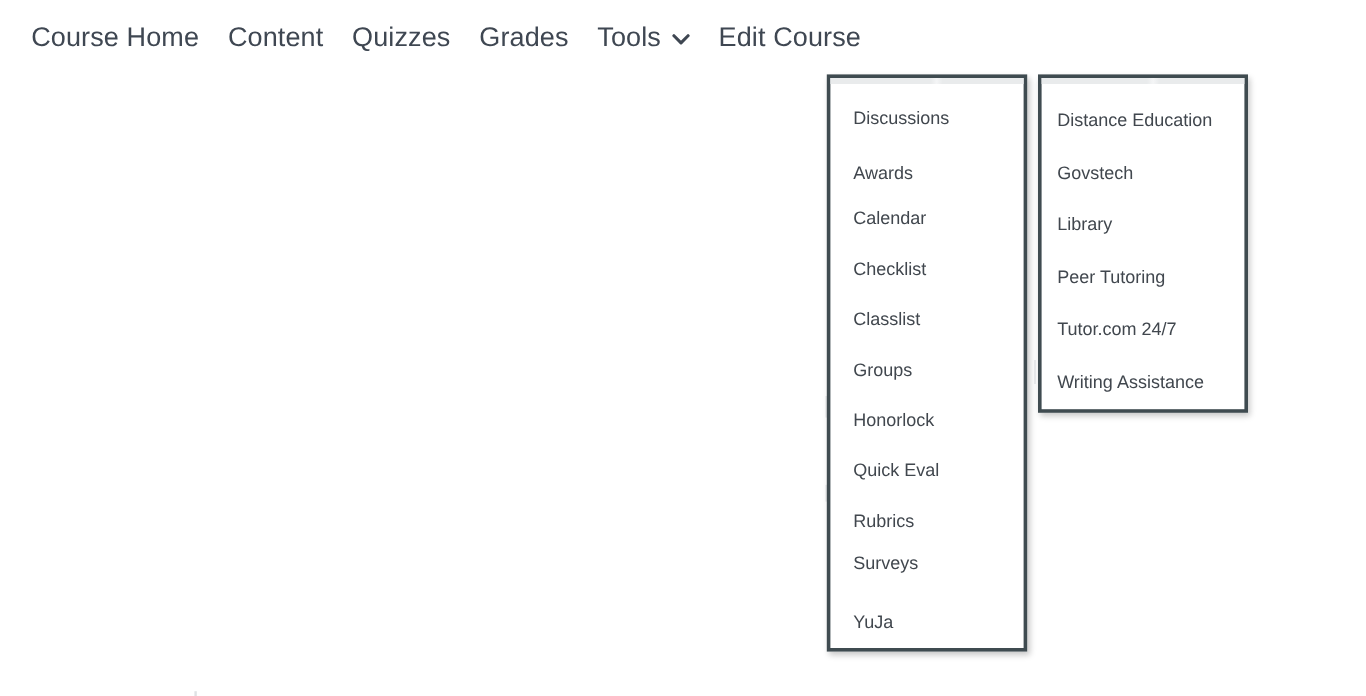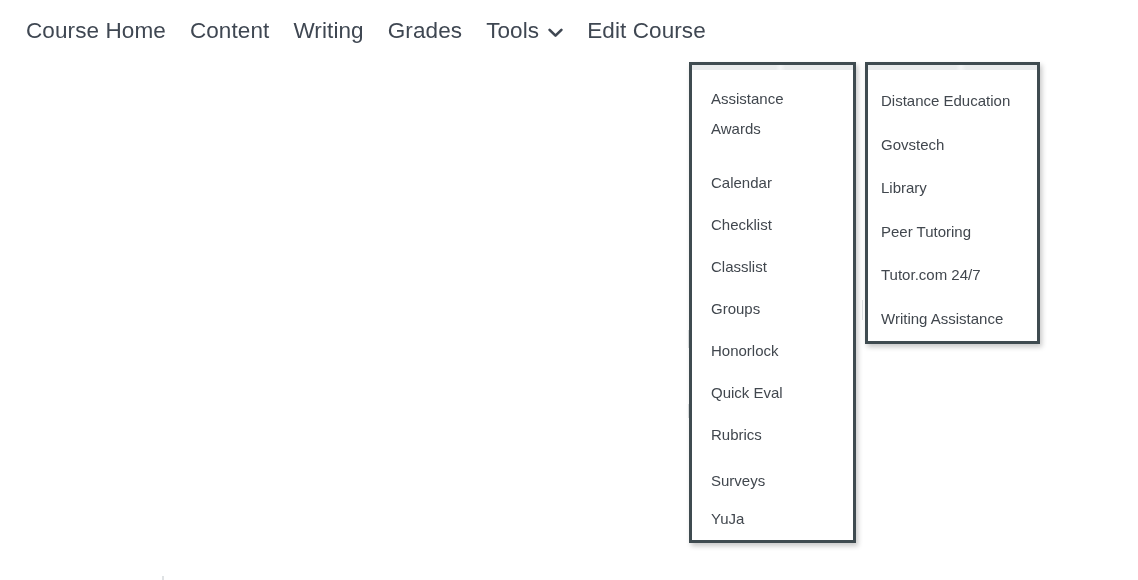"Writing" span { text: Writing -> Quizzes }
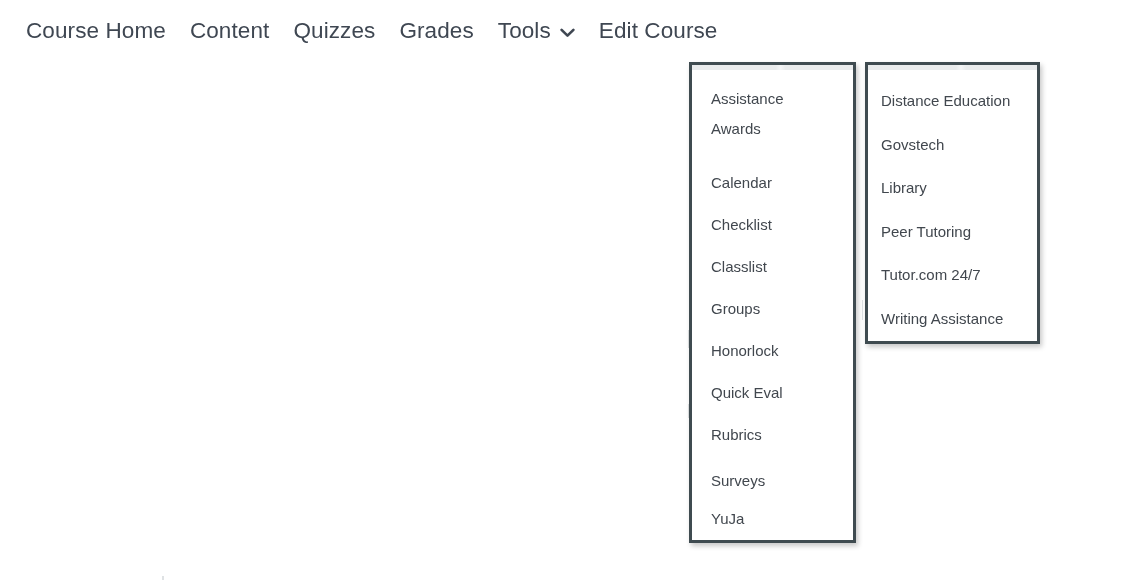"Assistance" div.menu-item { text: Assistance -> Discussions }
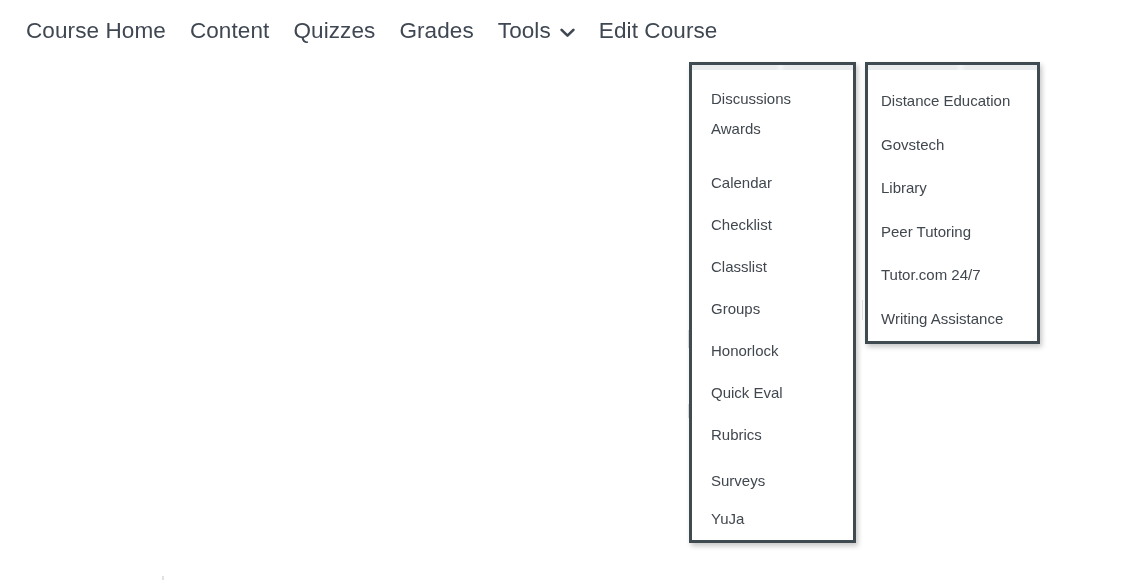"Awards" div.menu-item { top: 56px -> 72px }
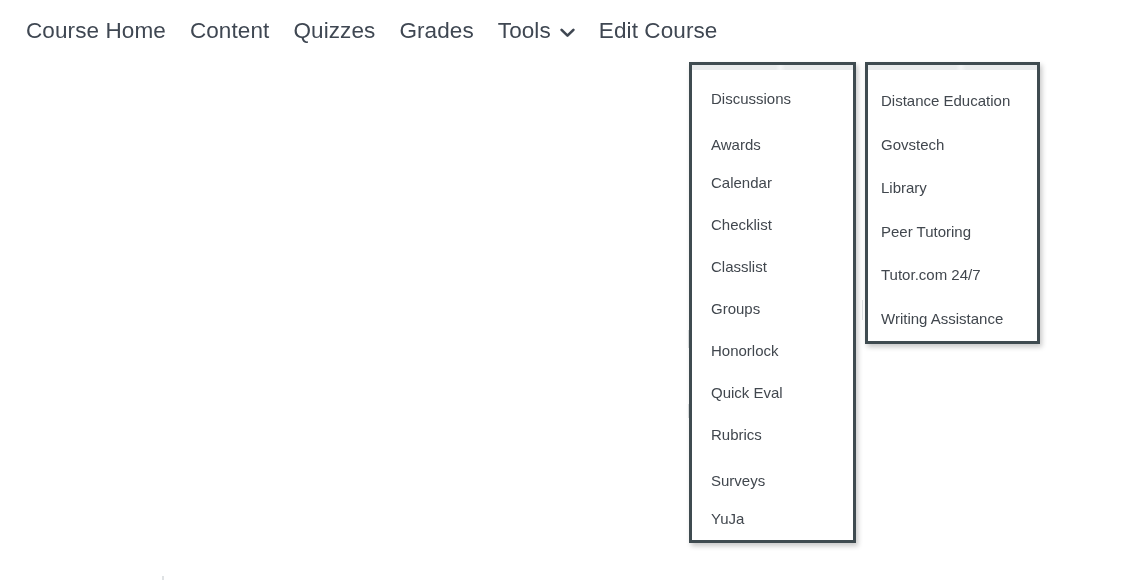"Surveys" div.menu-item { top: 408px -> 397px }
